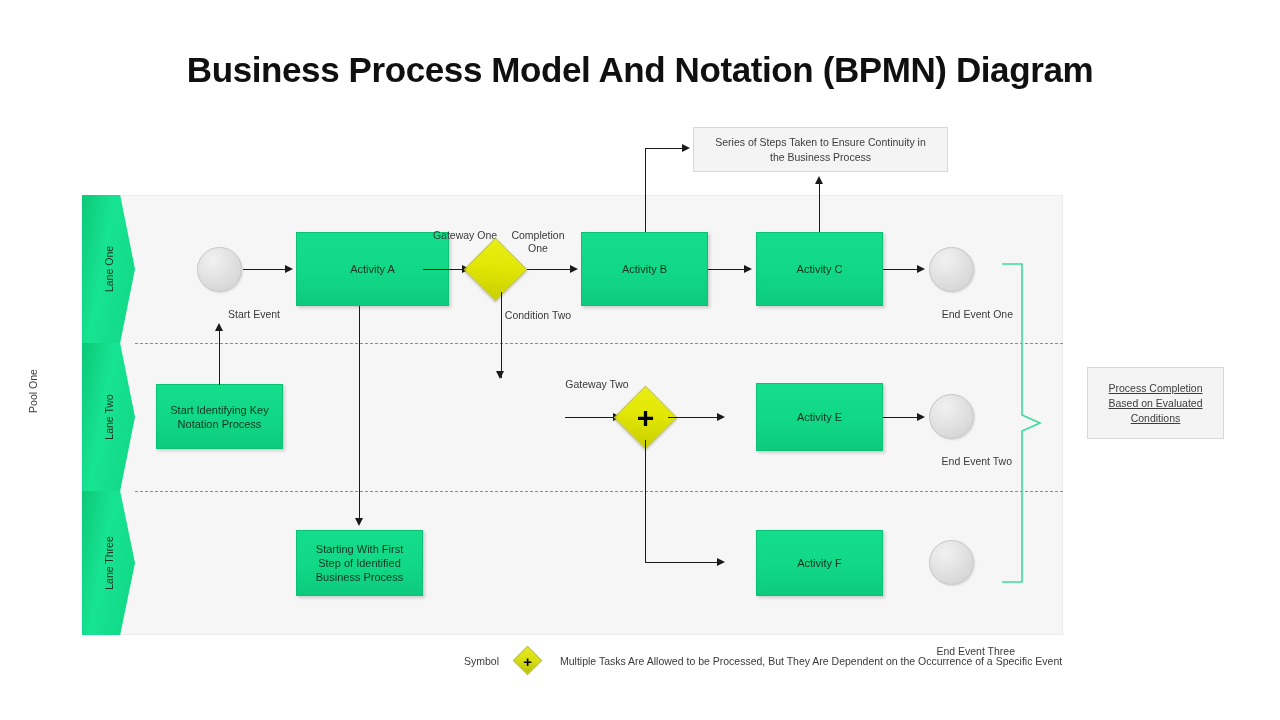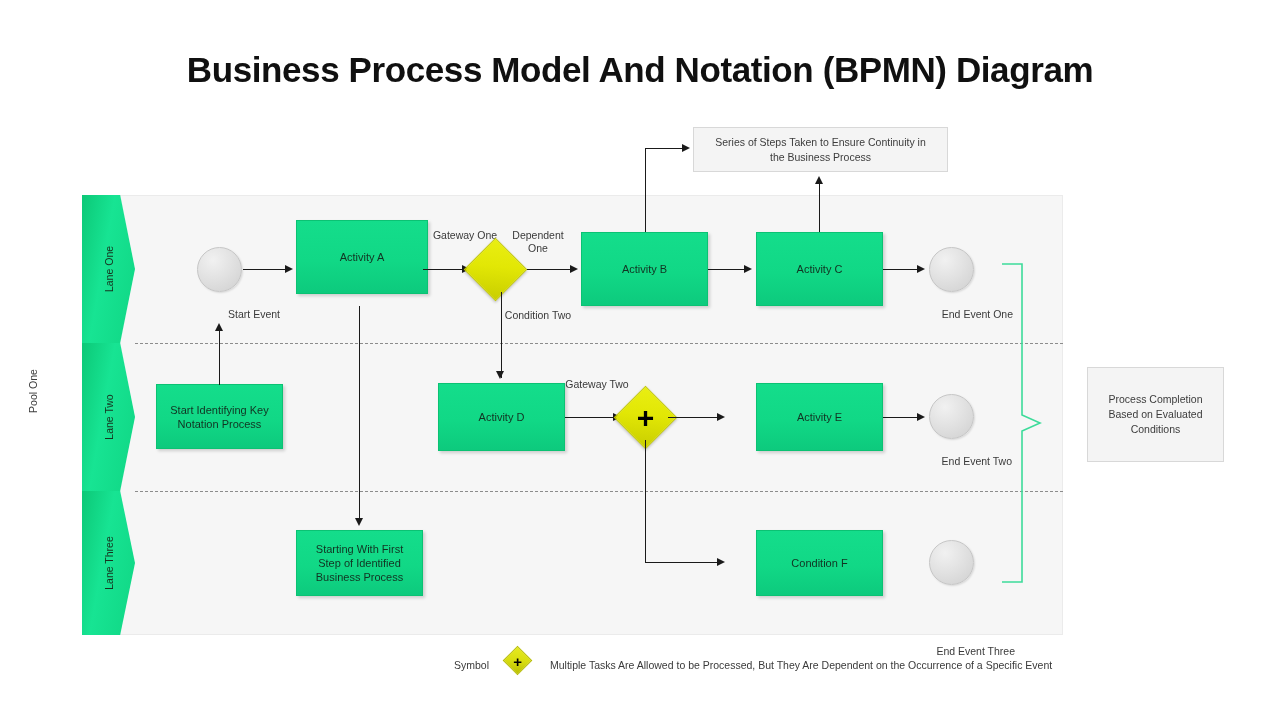"Dependent One" div.flow-label { text: Dependent -> Completion }
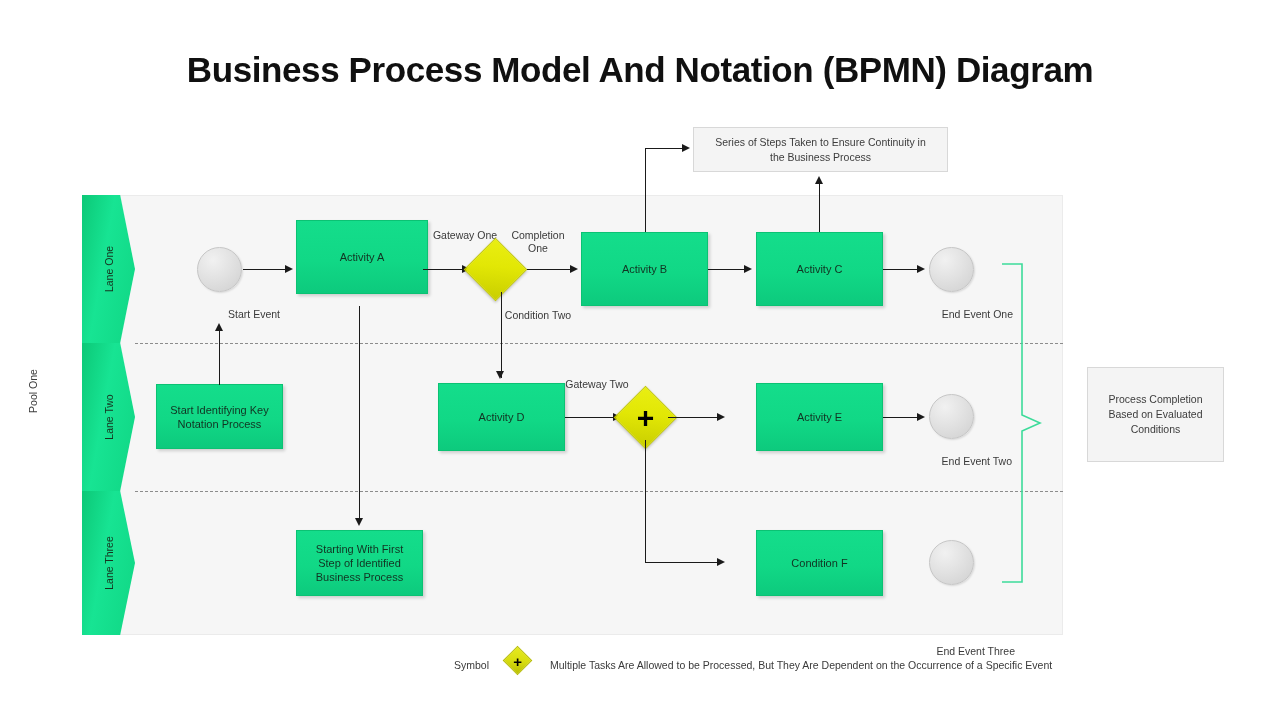"Activity A" div.activity { top: 220px -> 232px; width: 132px -> 153px }
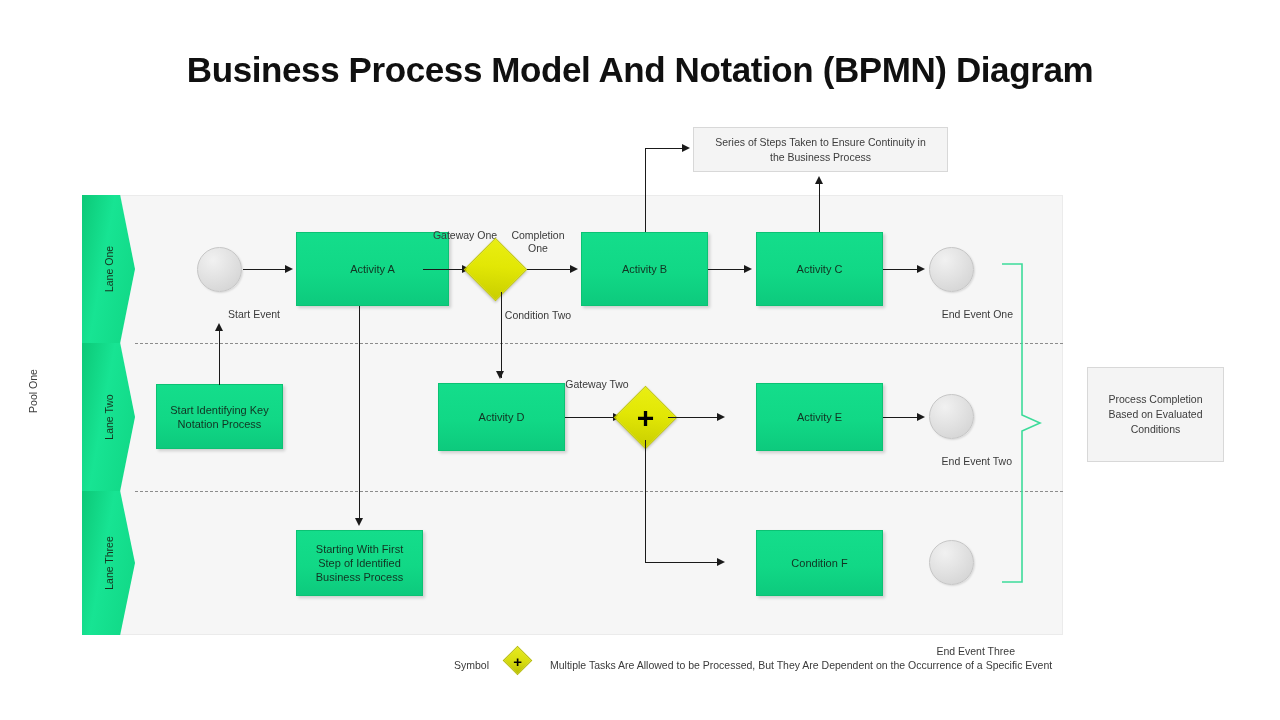"Process Completion Based on Evaluated" div.note { height: 95px -> 72px; text-decoration: none -> underline }
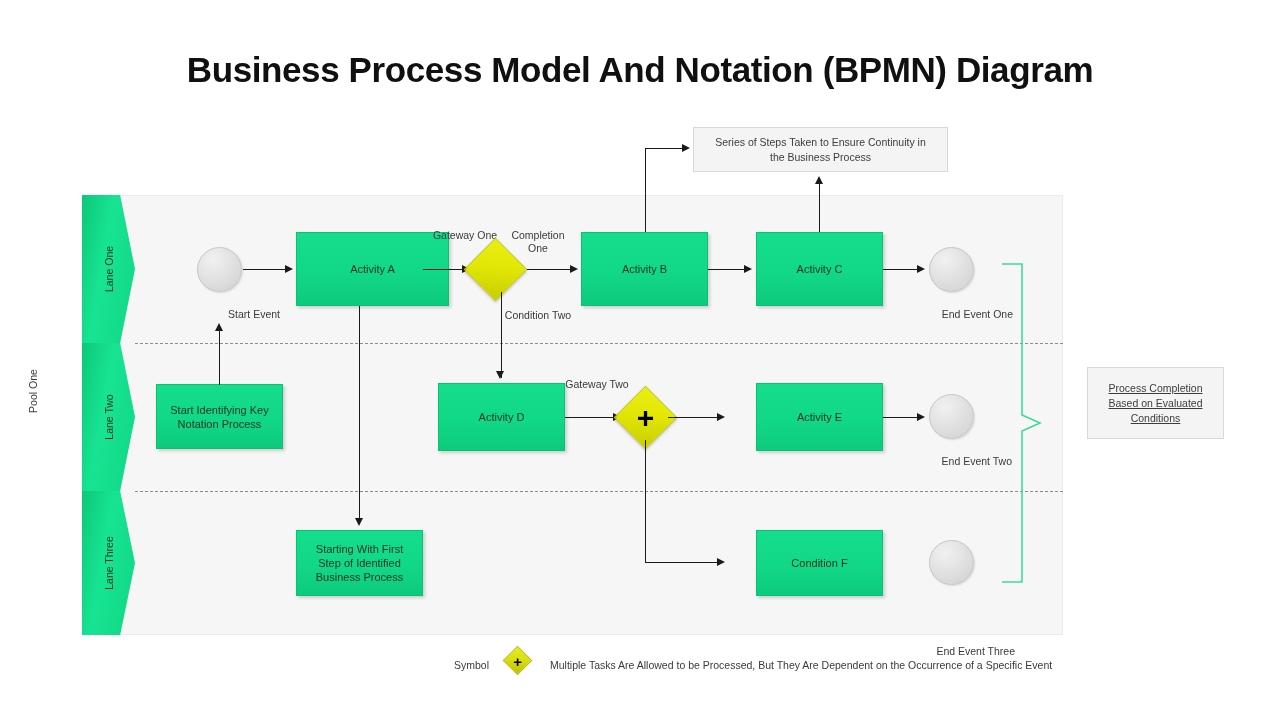"Activity D" div.activity { html: <div>Activity D</div> -> none }
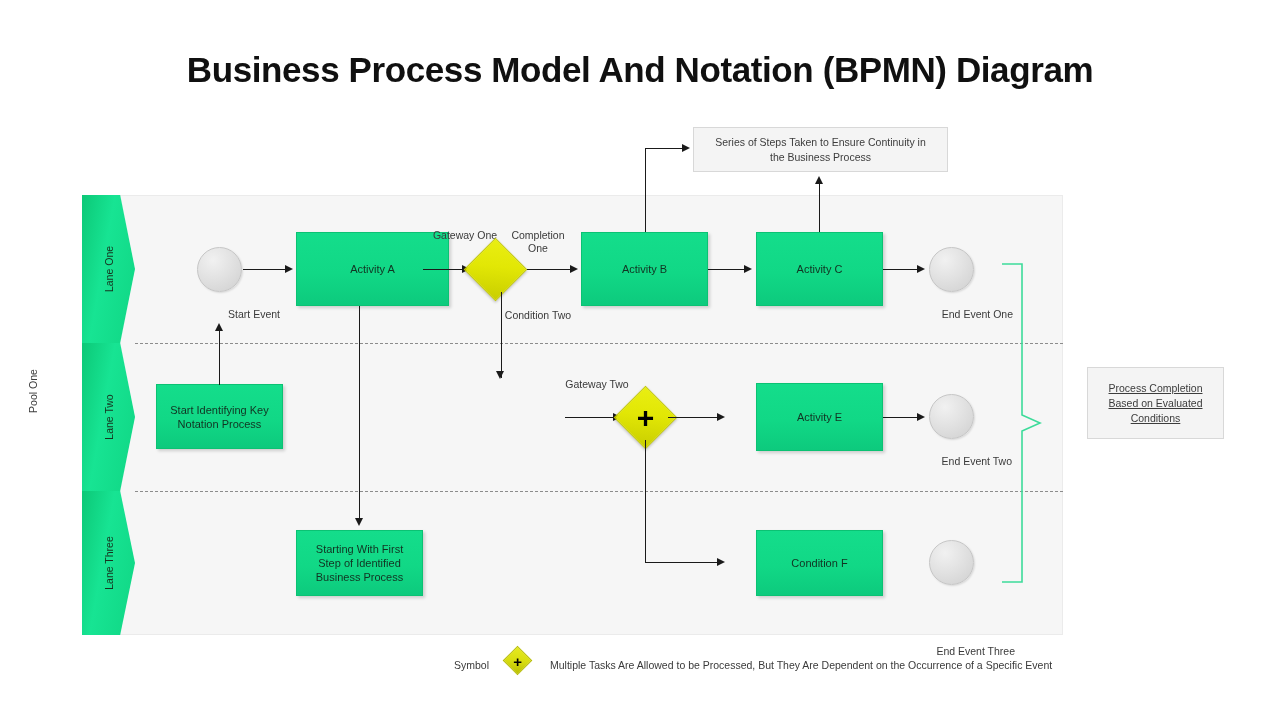"Condition F" div.activity { text: Condition -> Activity }
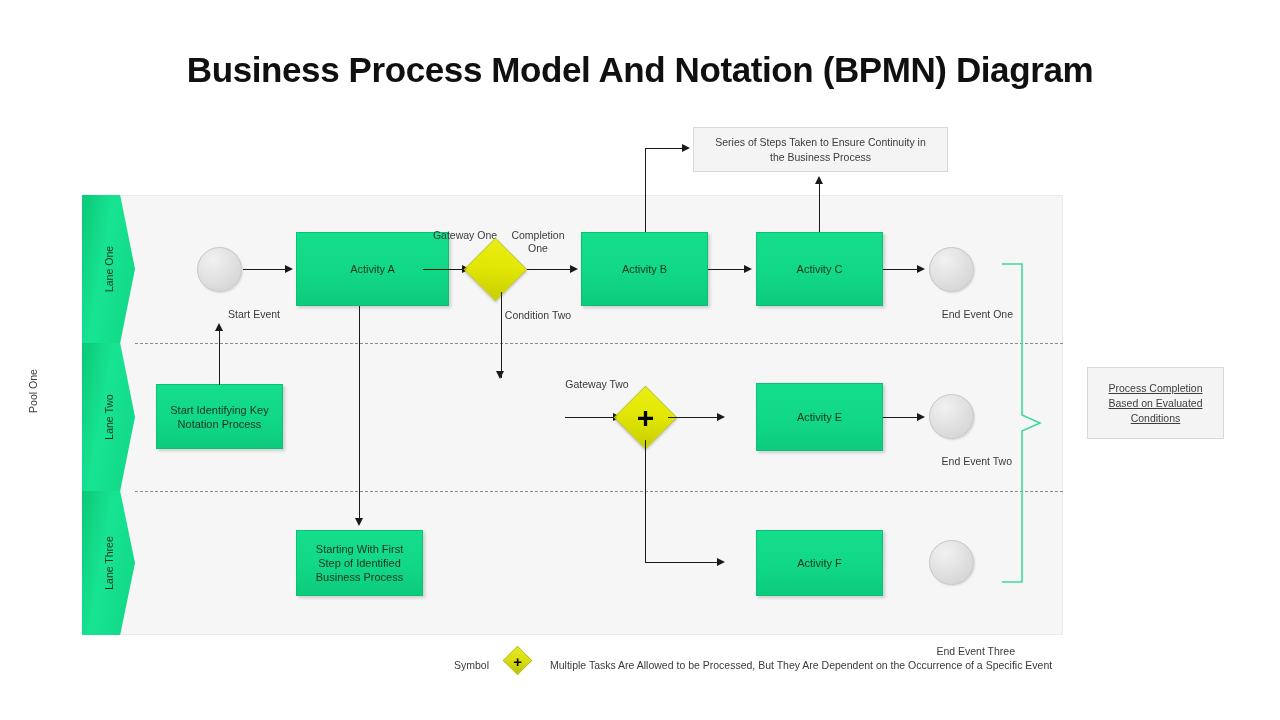"Symbol" .legend { align-items: flex-end -> center; left: 454px -> 464px }
